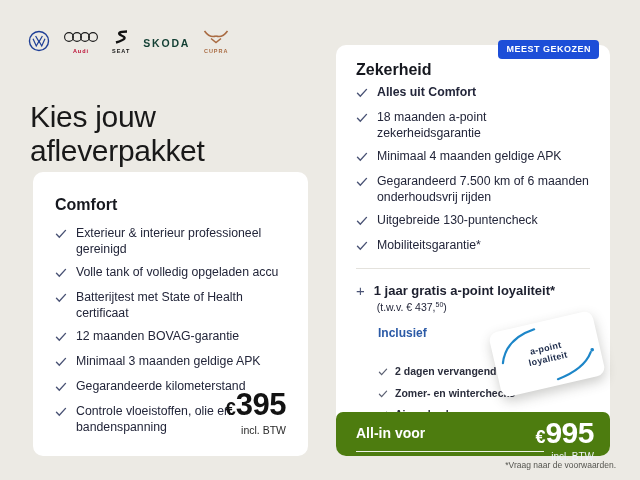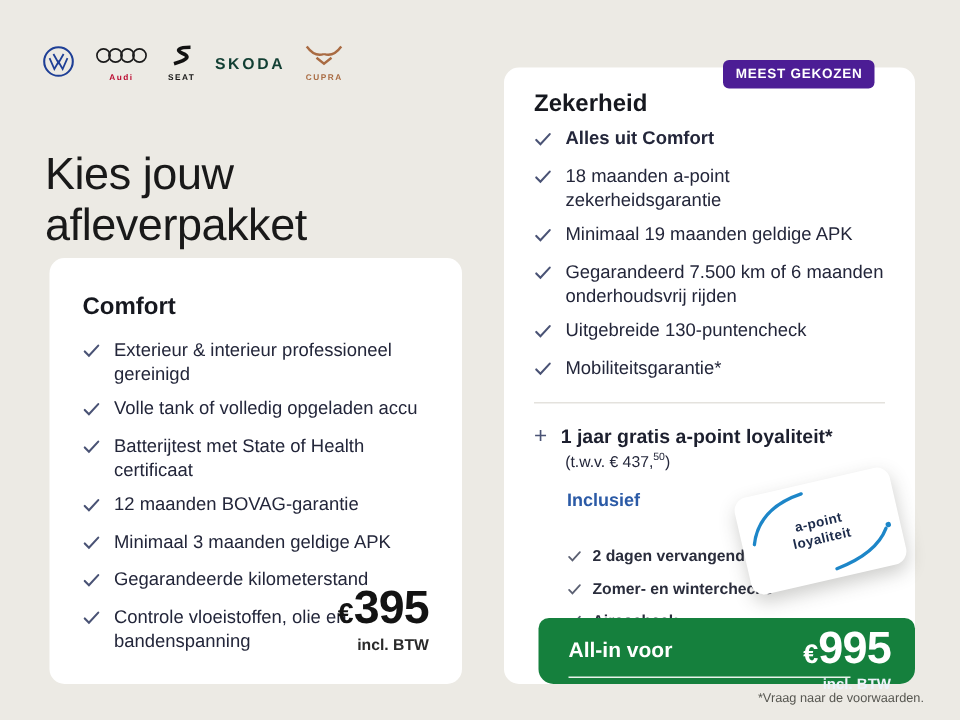"MEEST GEKOZEN" .badge { background: #4c1d95 -> #1d4ed8; right: 27px -> 11px }
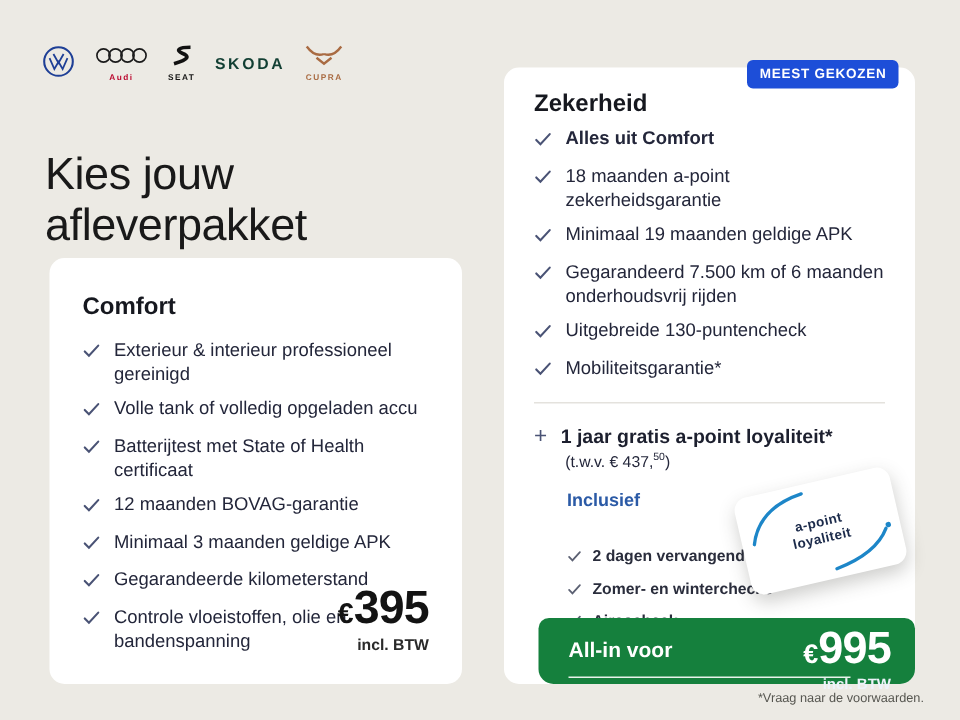"Minimaal 19 maanden geldige APK" span { text: 19 -> 4 }
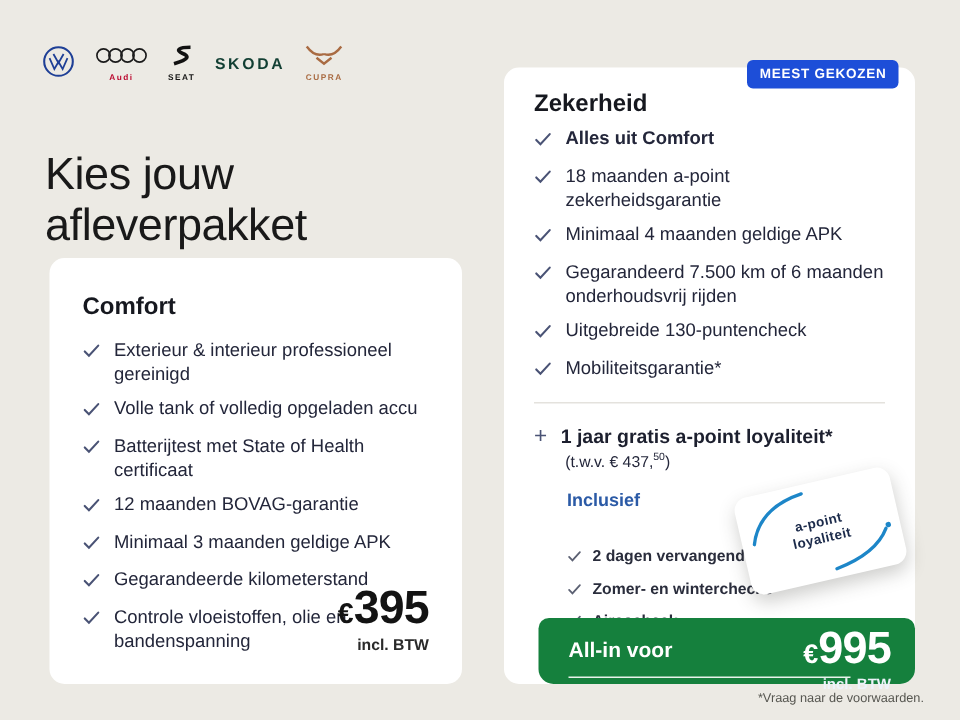"incl. BTW" .price-note { font-weight: 700 -> 400 }
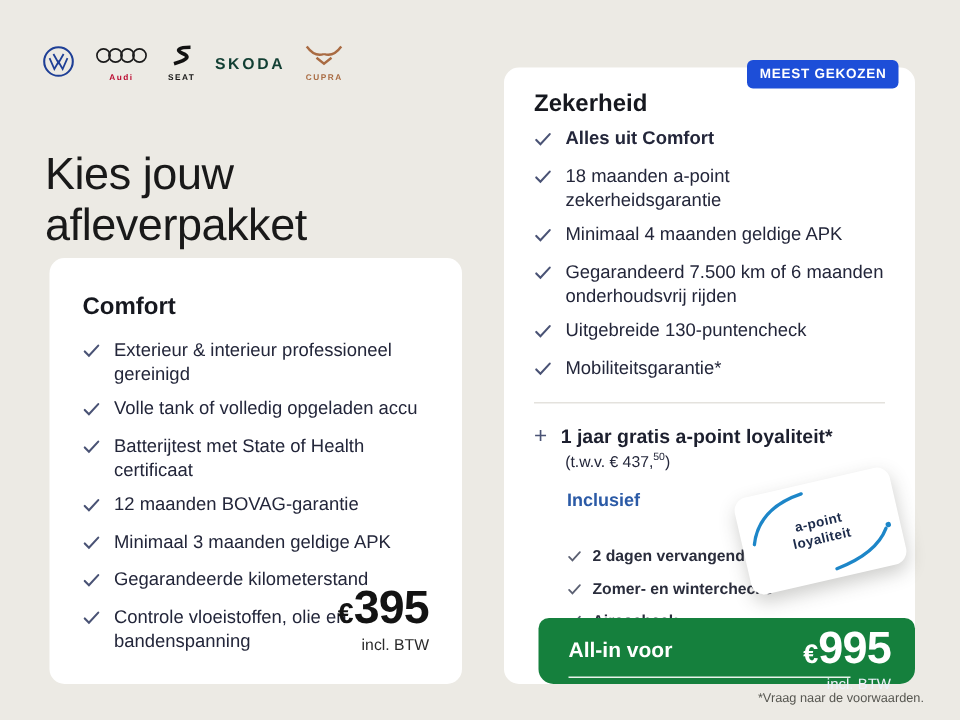"All-in voor" .blue-footer { background: #15803d -> #4d7c0f; margin-left: 23px -> none }
